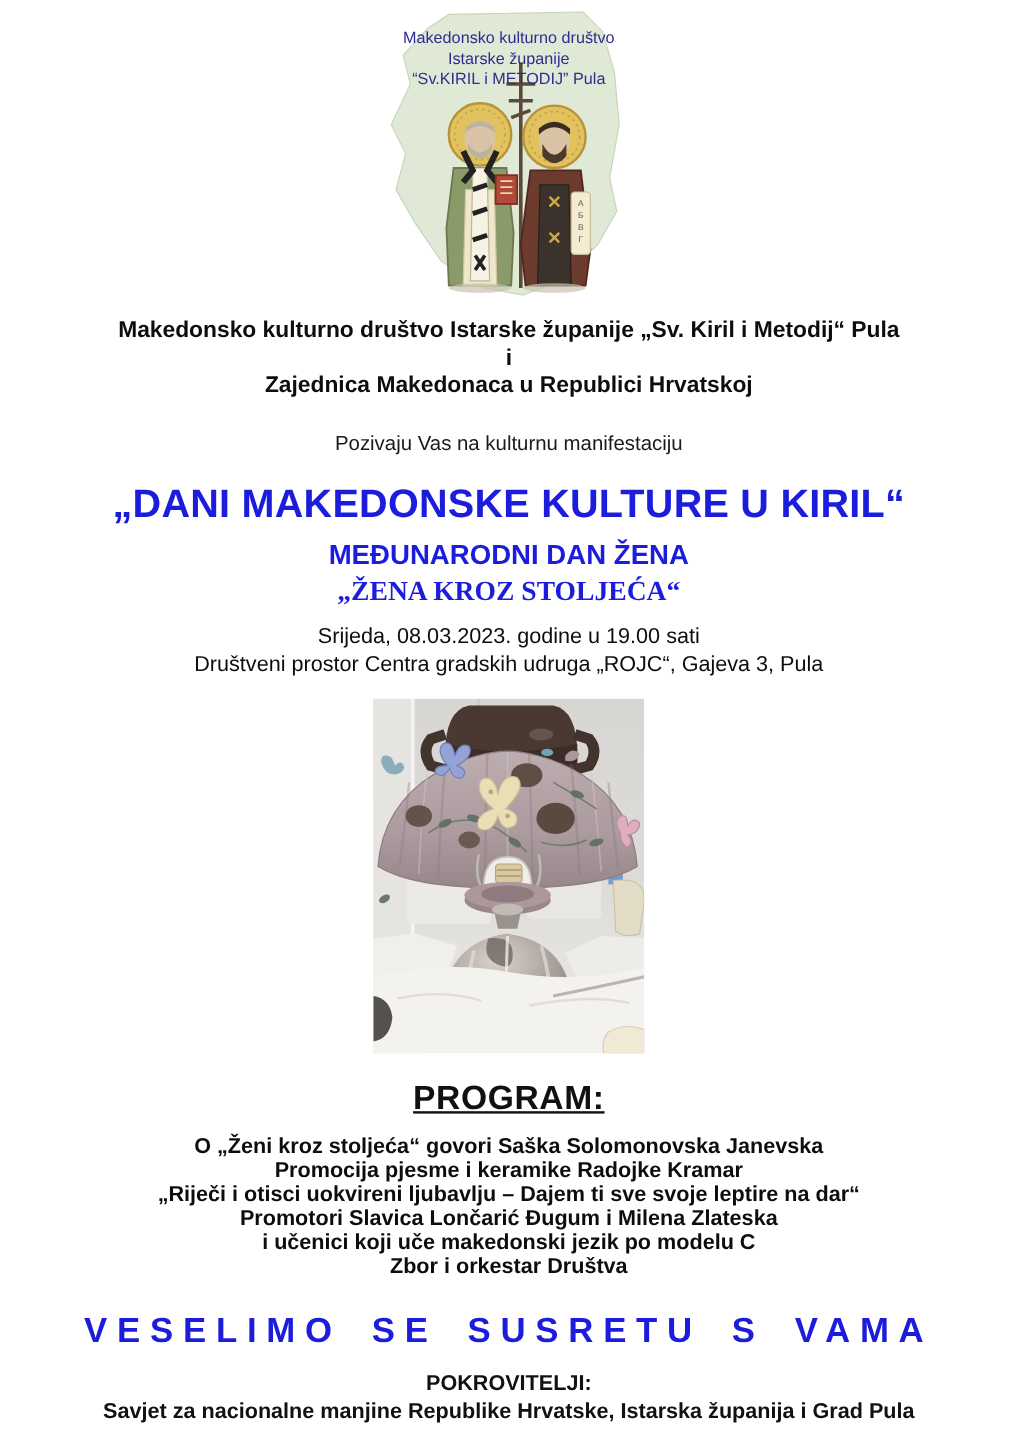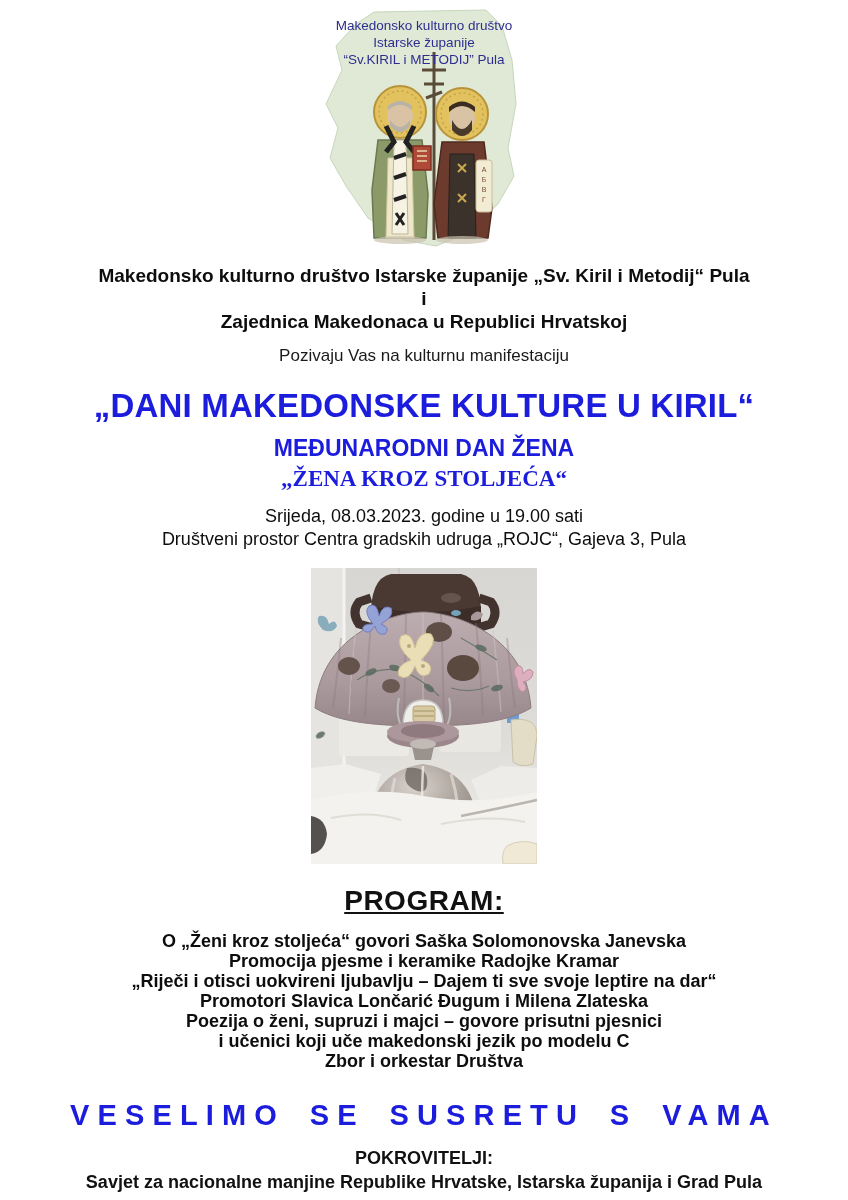"Makedonsko kulturno društvo" .logo-text { top: 10px -> 16px }
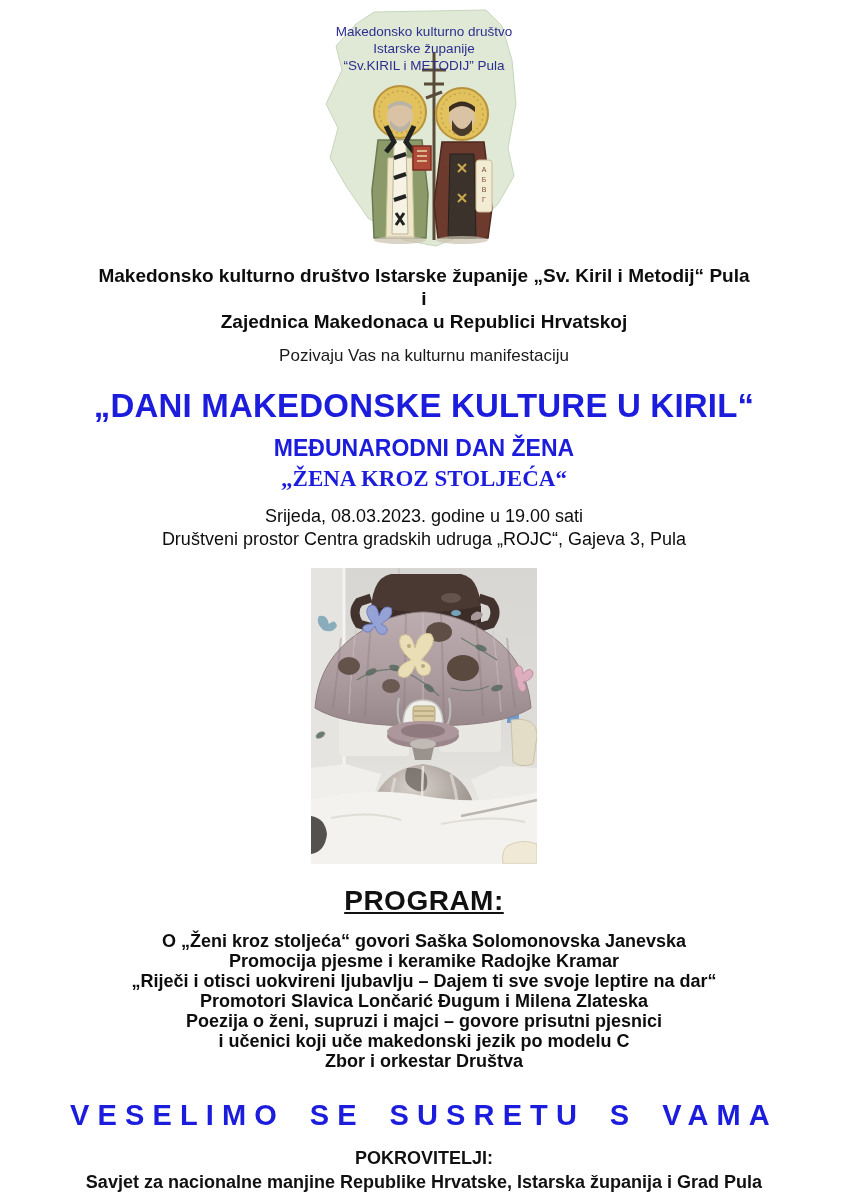"Pozivaju Vas na kulturnu manifestaciju" .invite-line { margin-top: 13px -> 27px }
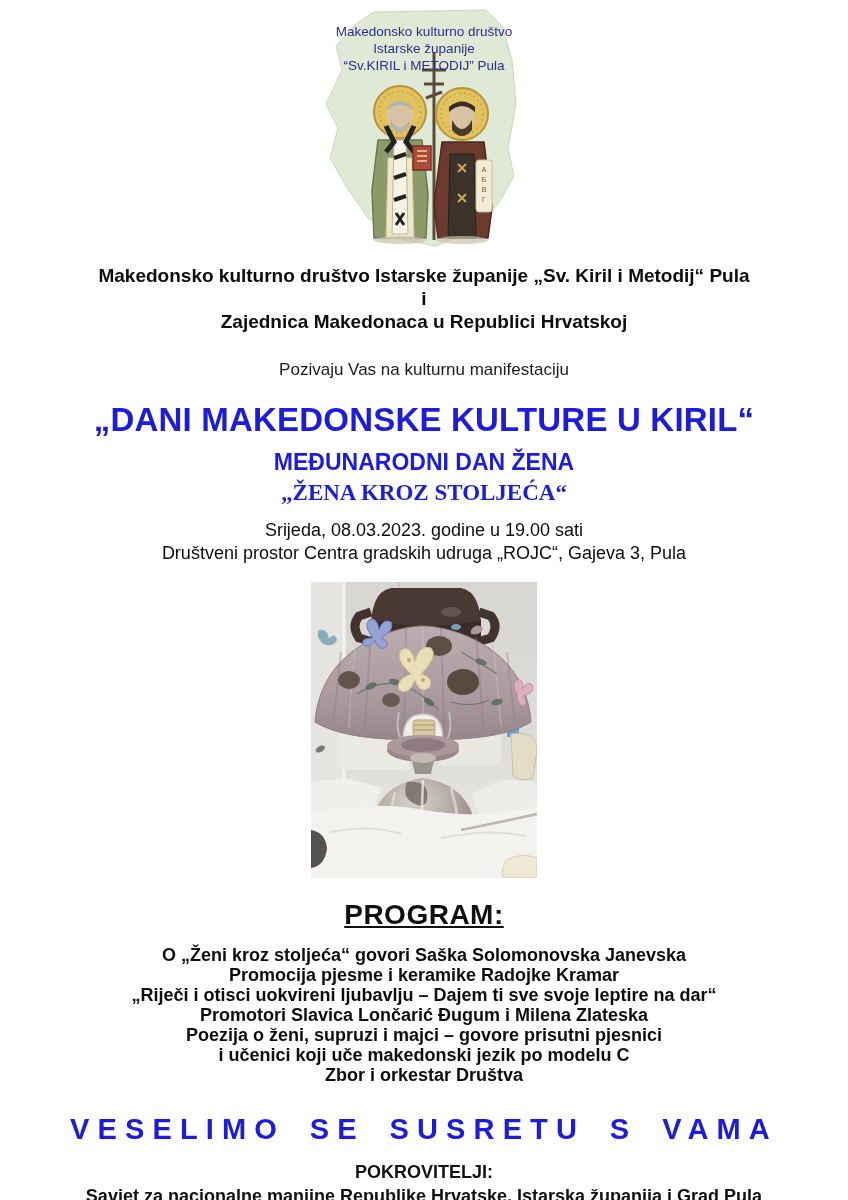"Poezija o ženi, supruzi i" div { html: <div>Poezija o ženi, supruzi i majci – govore prisutni pjesnici</div> -> none }
